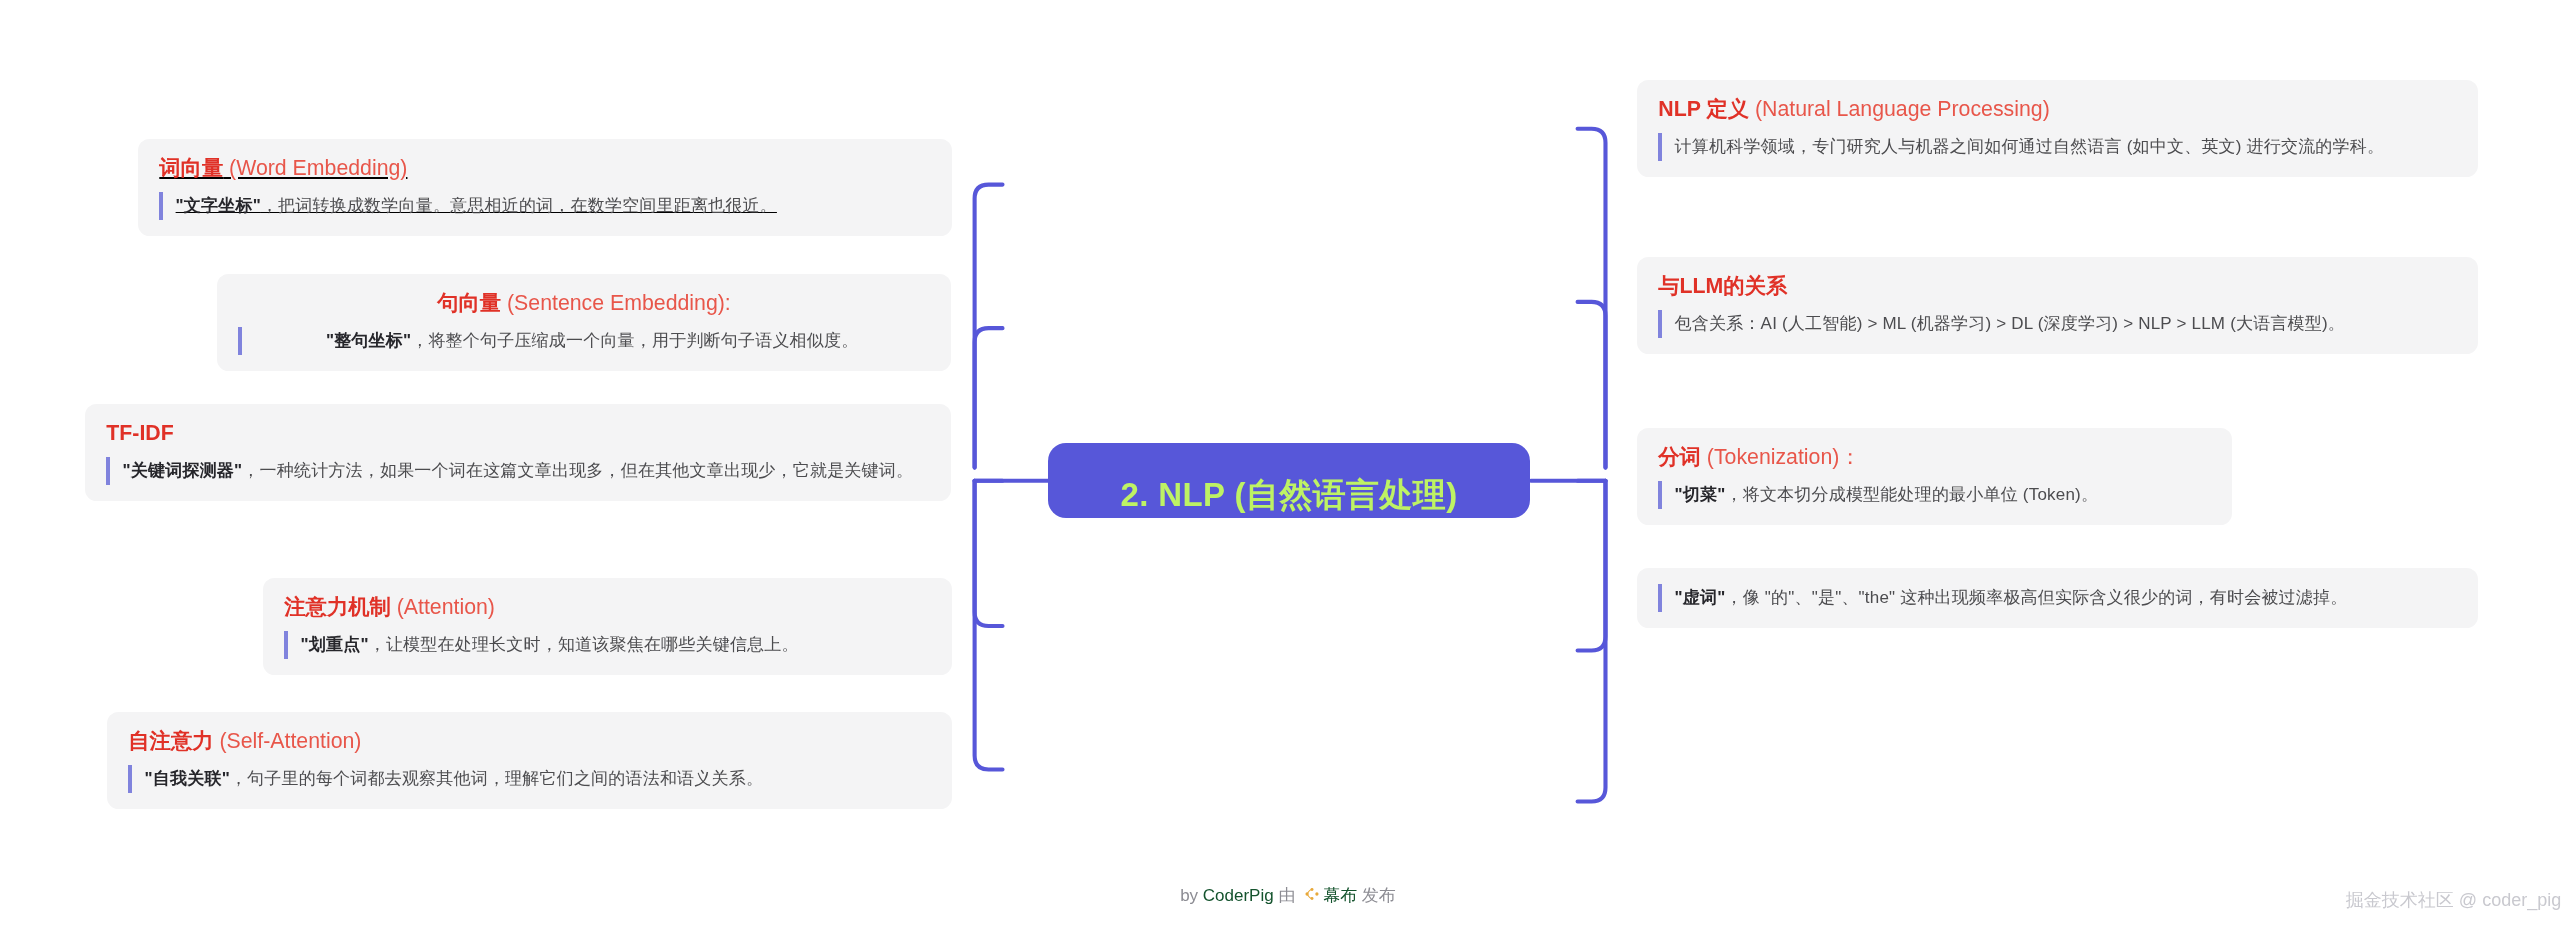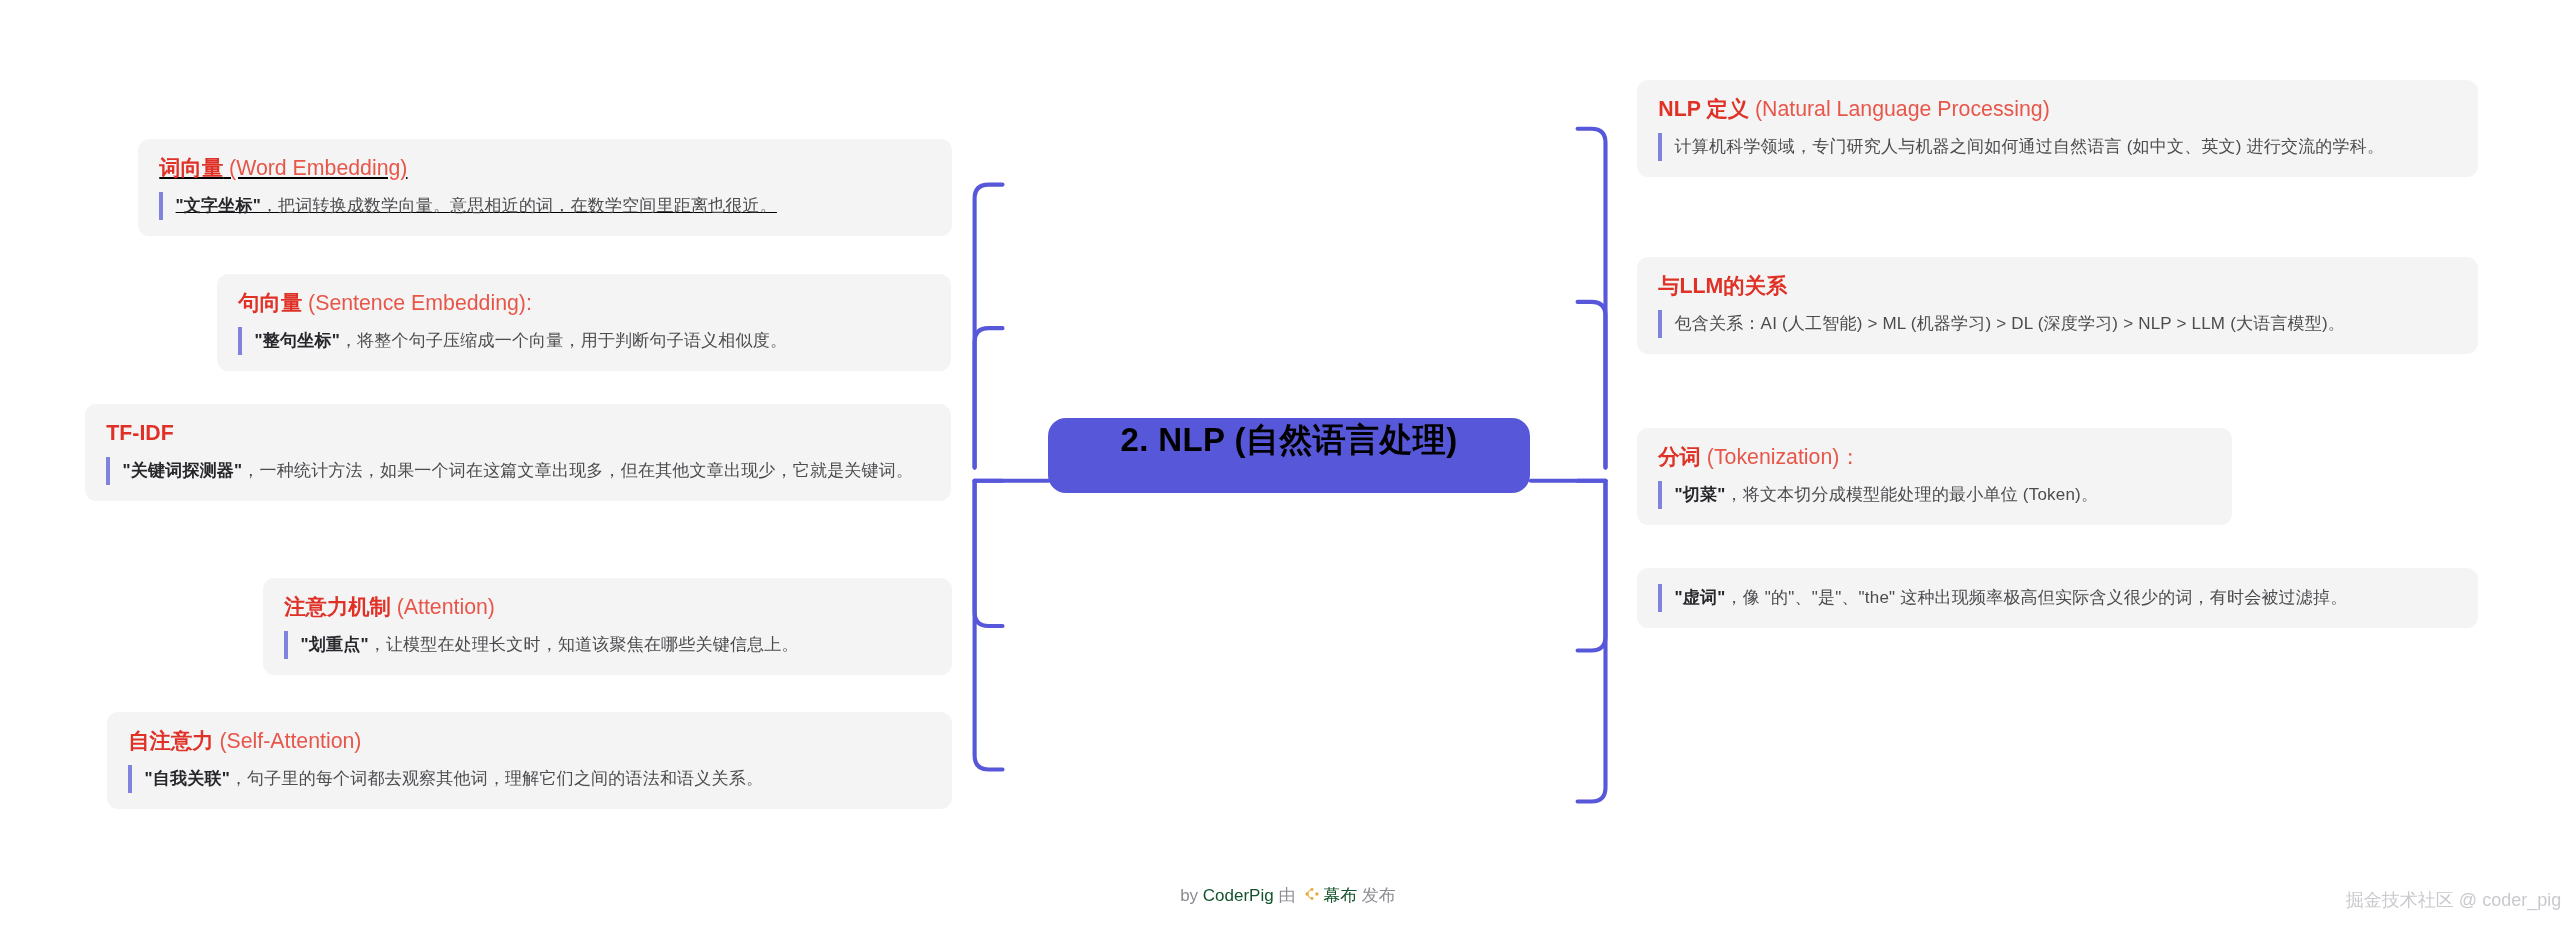"句向量 (Sentence Embedding):" div.card { text-align: none -> center }
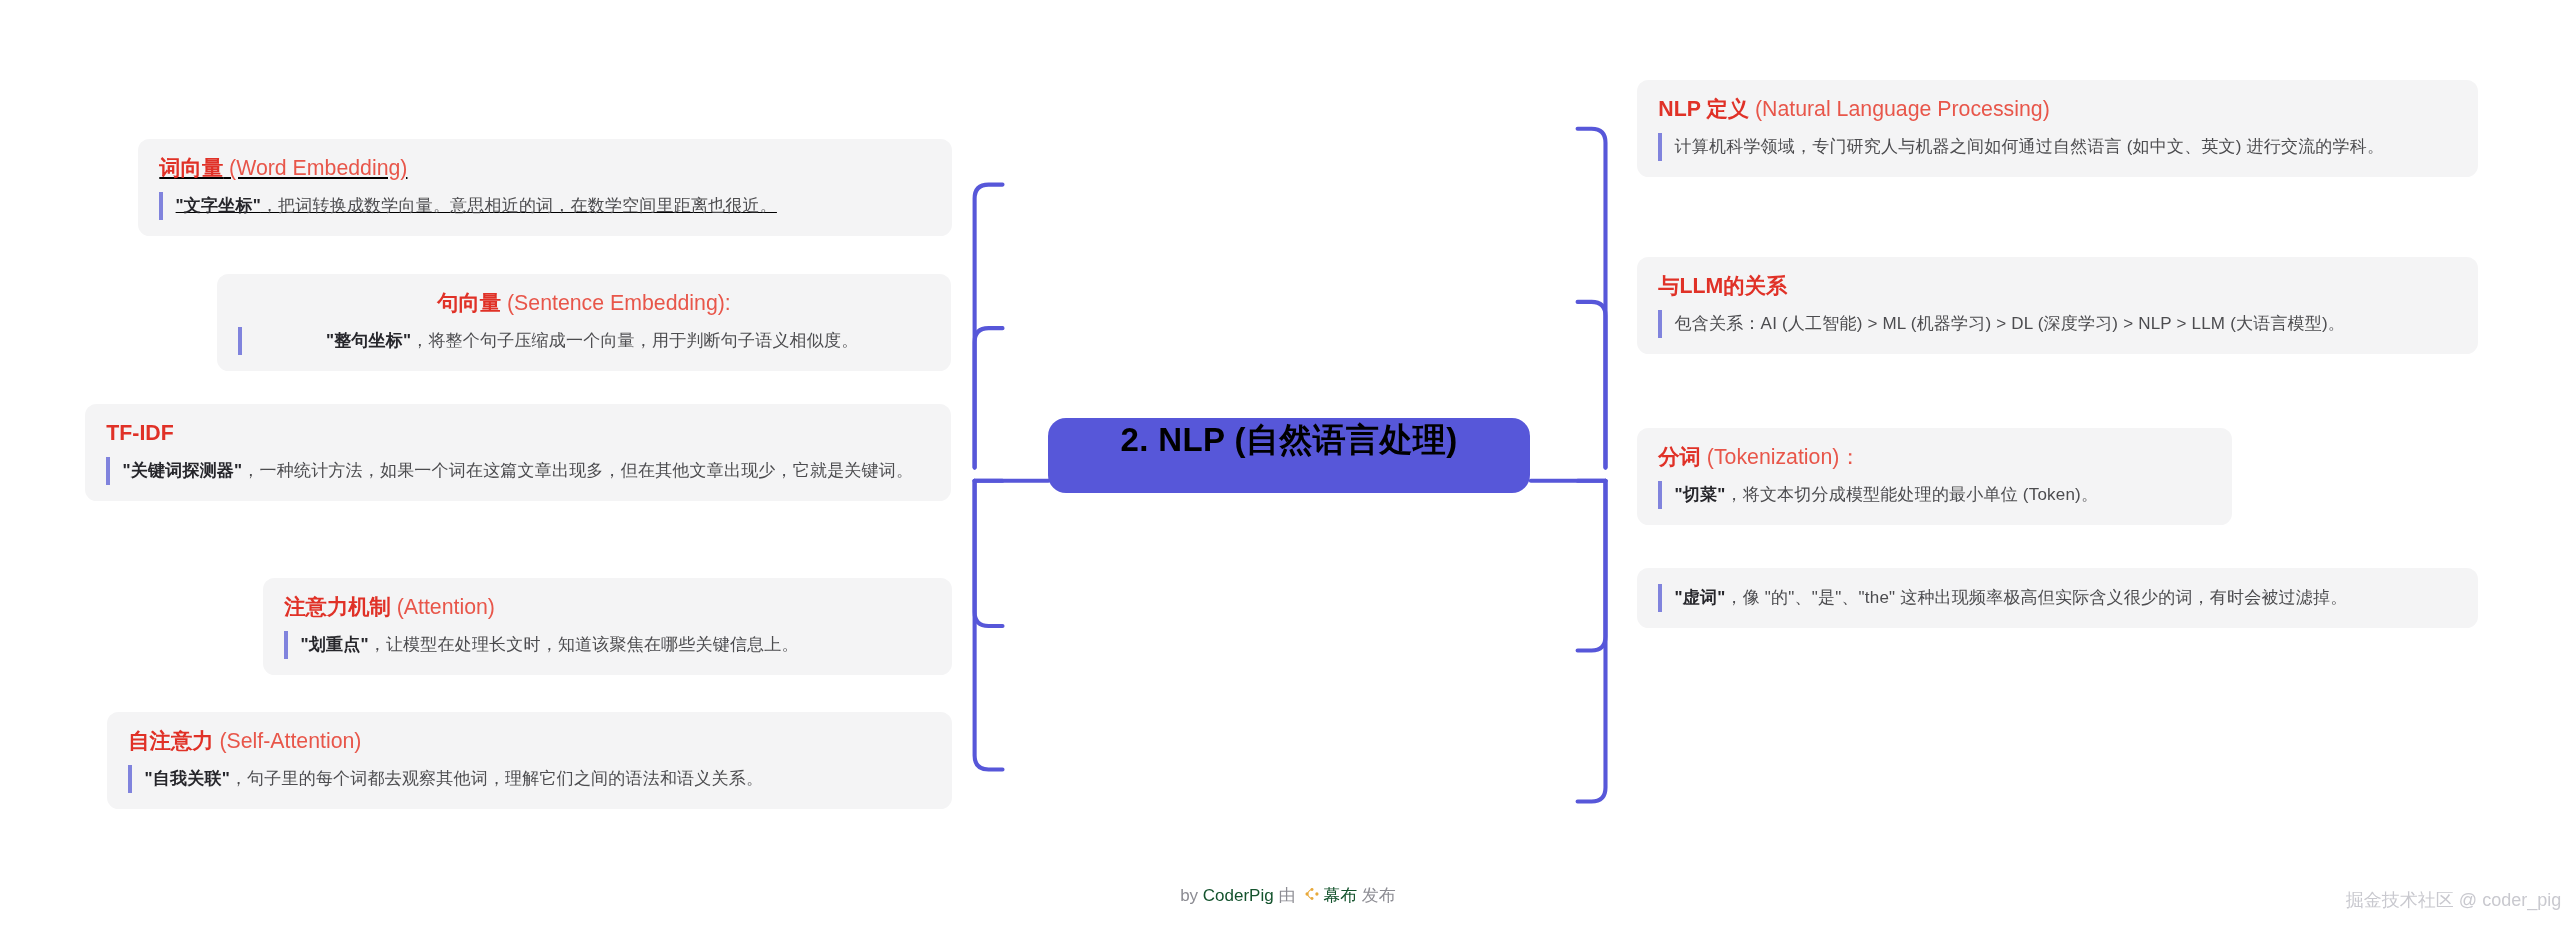"2. NLP (自然语言处理)" .center-node { align-items: flex-start -> flex-end; color: #000000 -> #bef264; top: 418px -> 443px }
